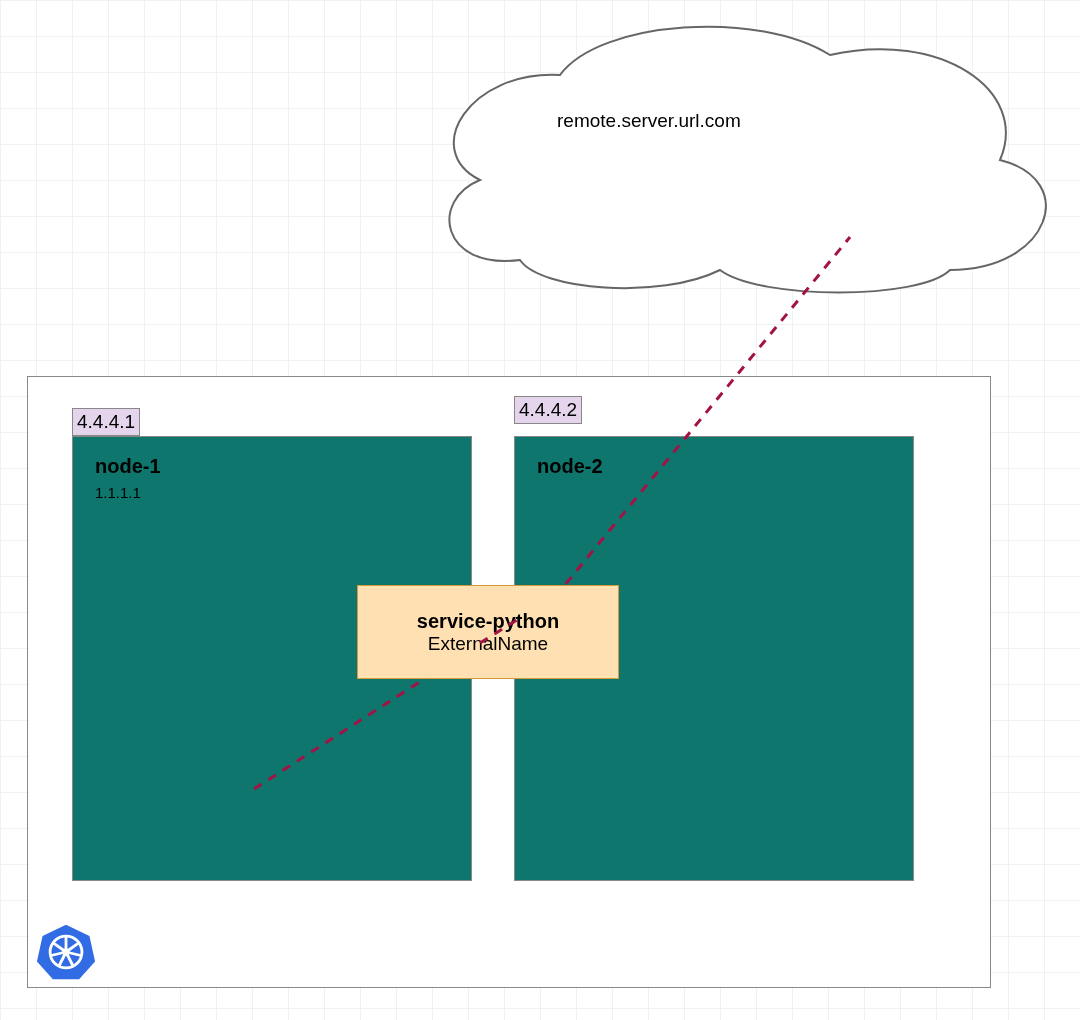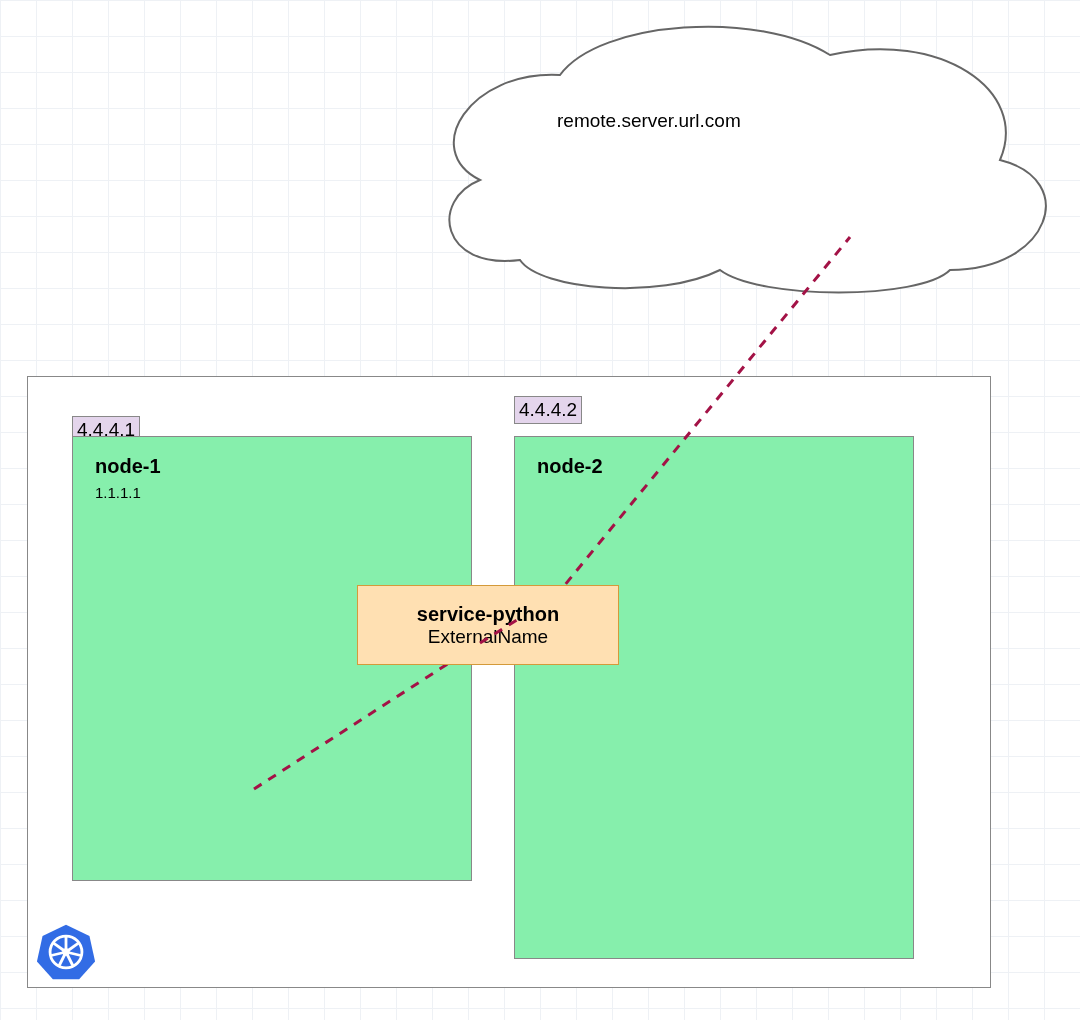"4.4.4.1" .ip-tag-1 { margin-top: 8px -> none }
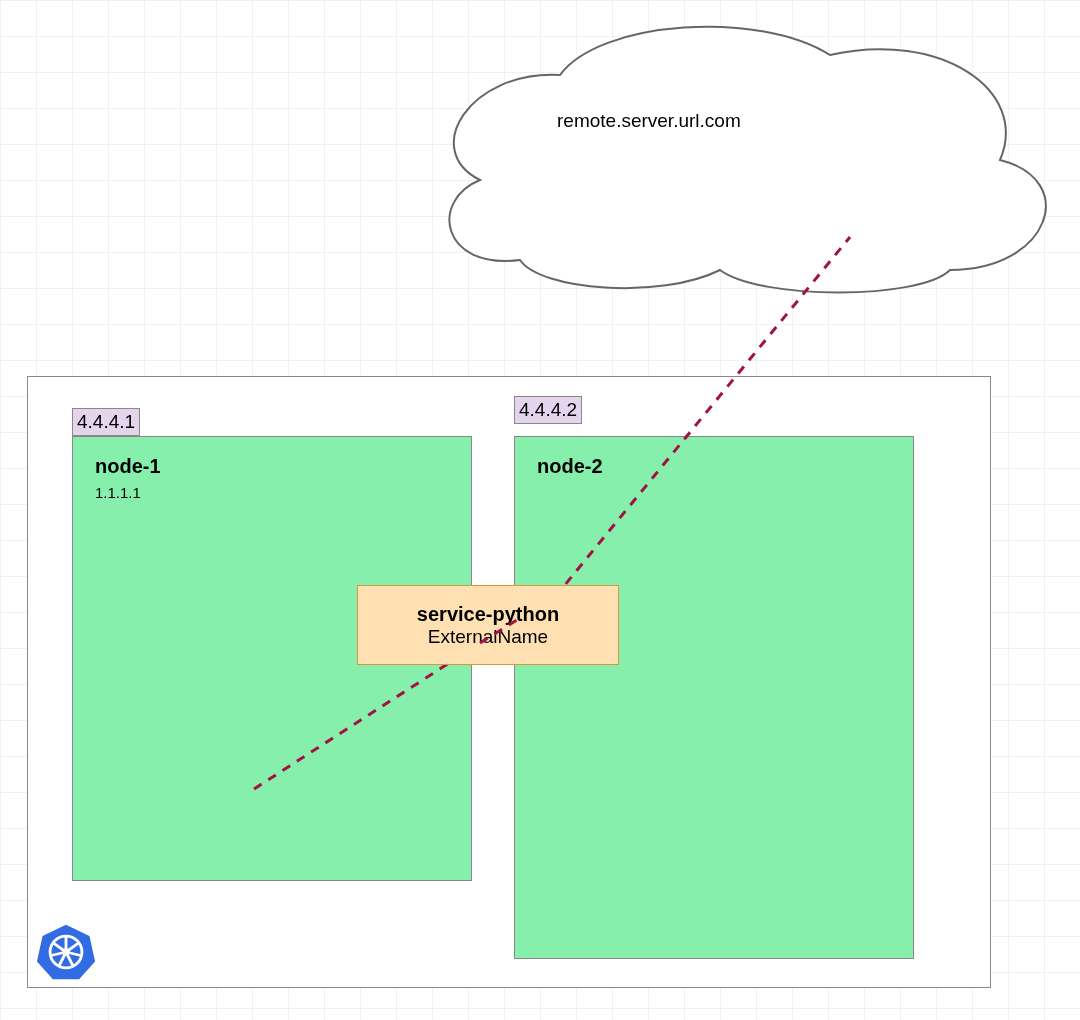"node-1" .node { background: #86efac -> #0f766e }
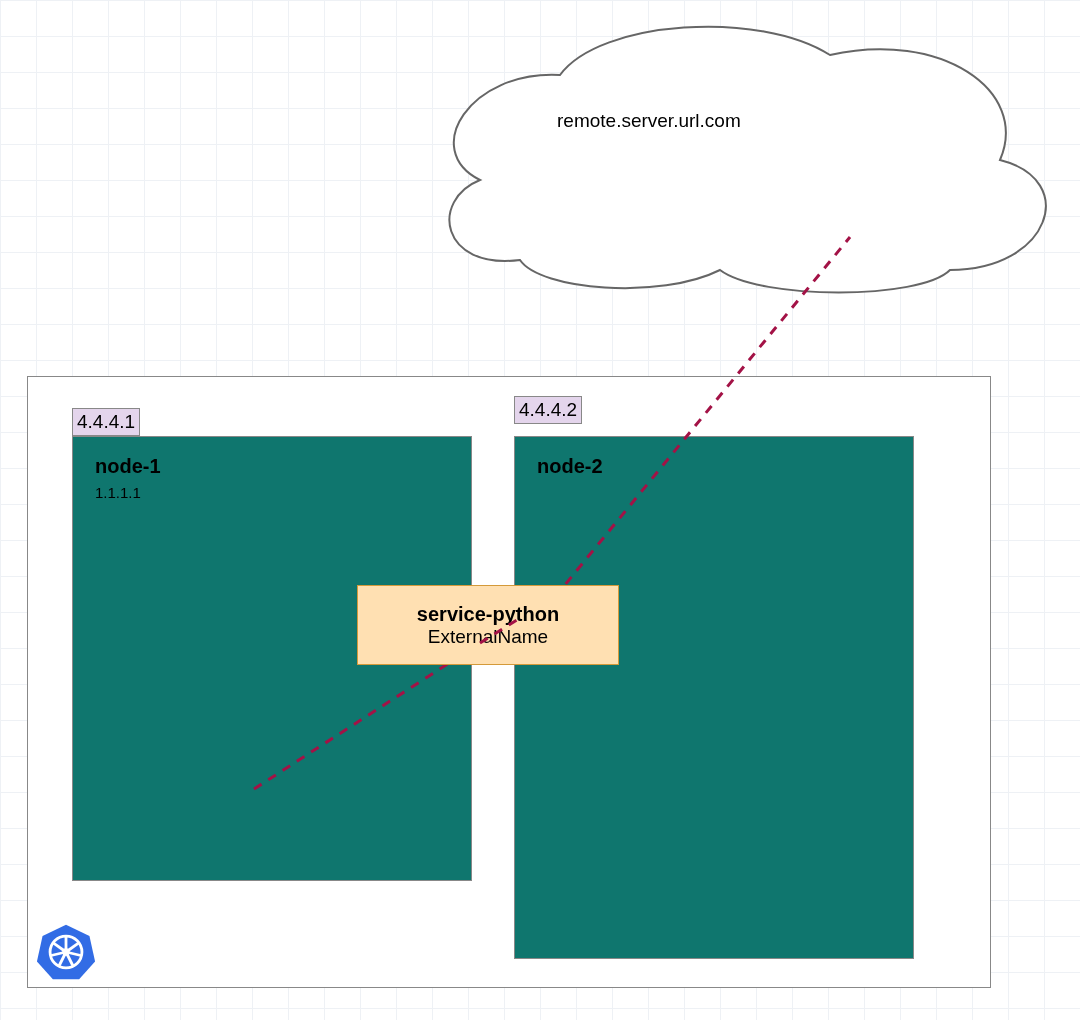"node-2" .node-2 { height: 523px -> 445px }
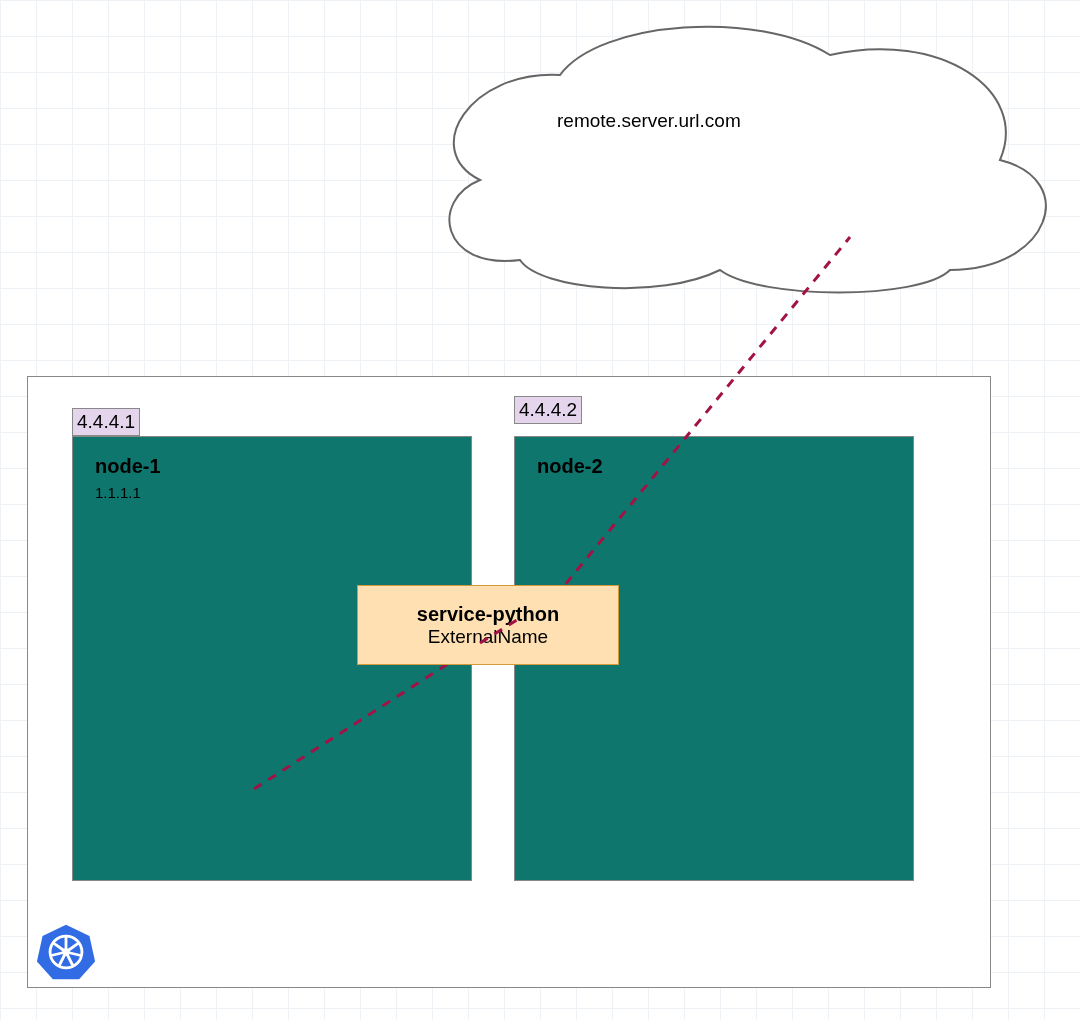"service-python" .service { height: 80px -> 94px }
